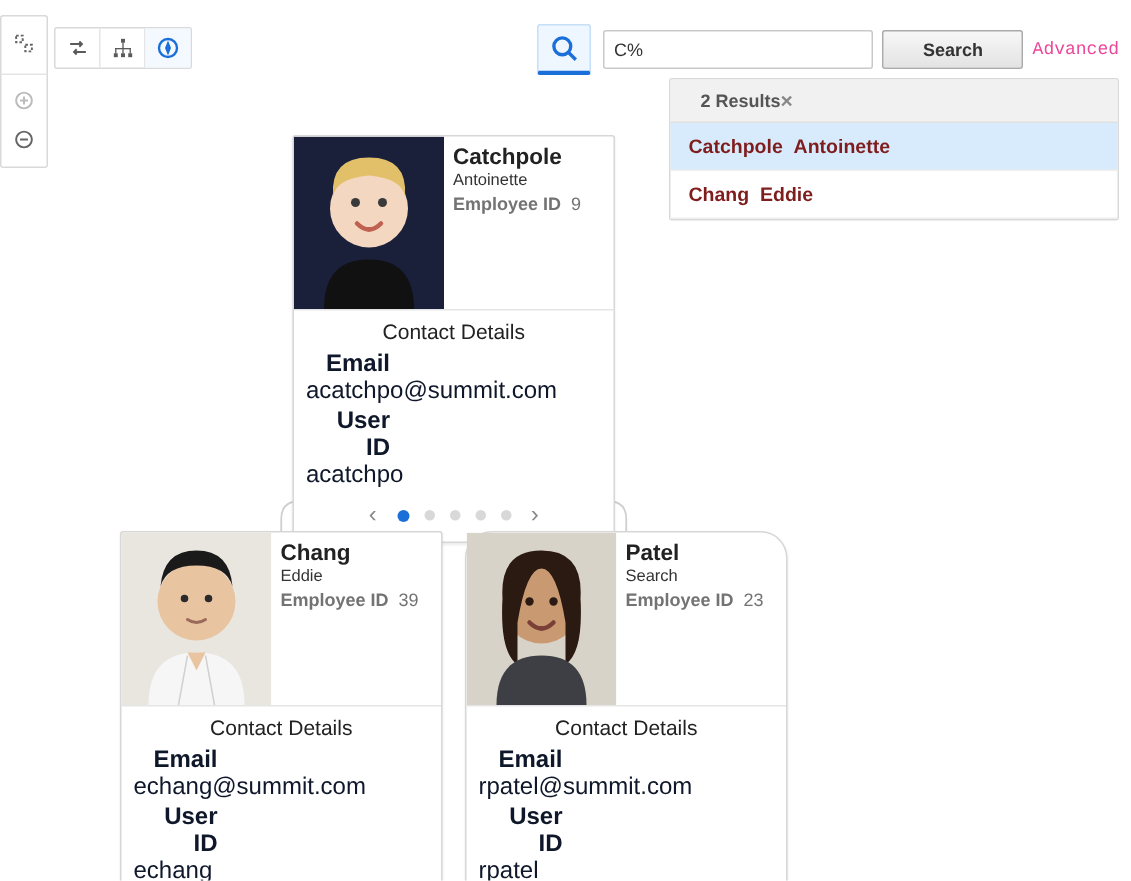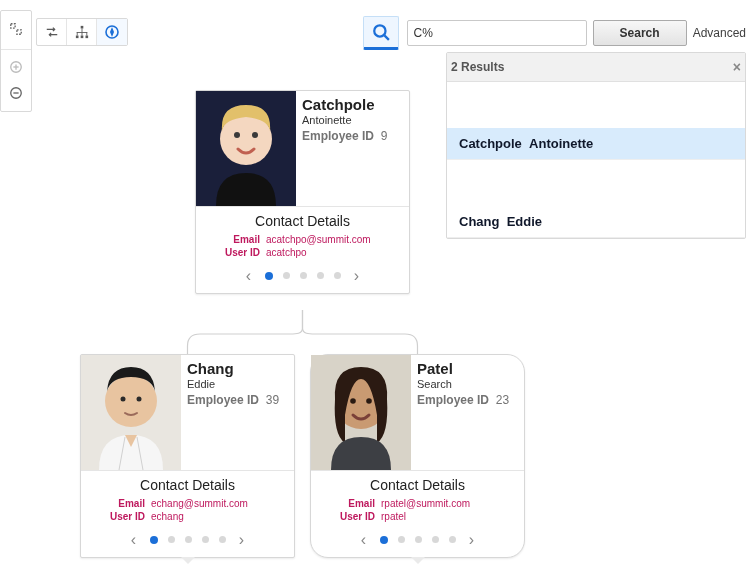"Advanced" .adv-link { color: #404040 -> #ec4899; font-family: none -> Liberation Mono, monospace }
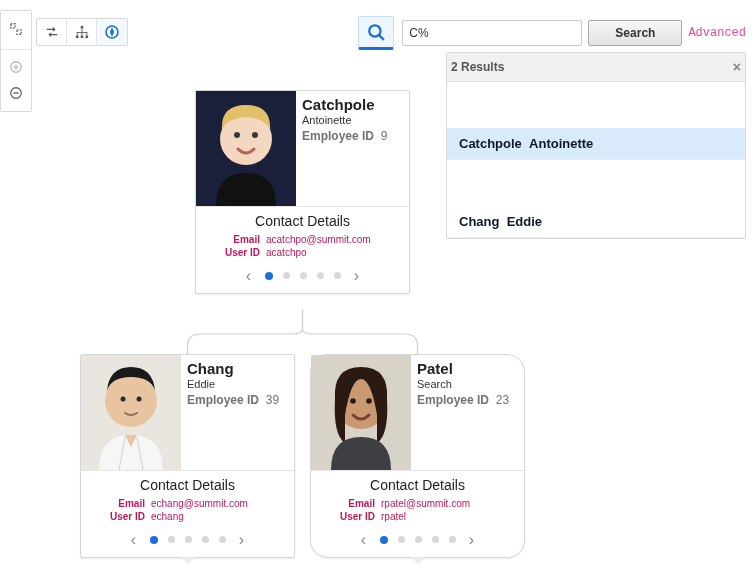"2 Results" .results-head { justify-content: space-between -> none; padding: 6px 4px -> 6px 20px }
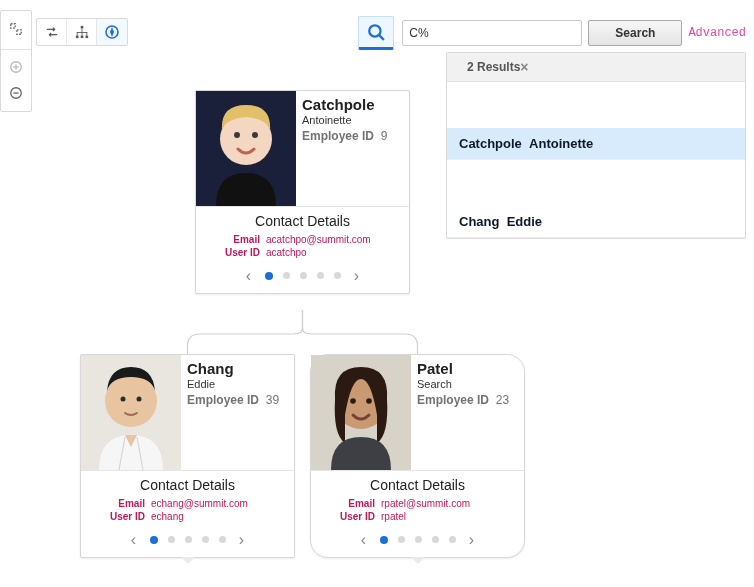"Catchpole Antoinette" .result-item { color: #0f172a -> #7f1d1d; margin-top: 46px -> none }
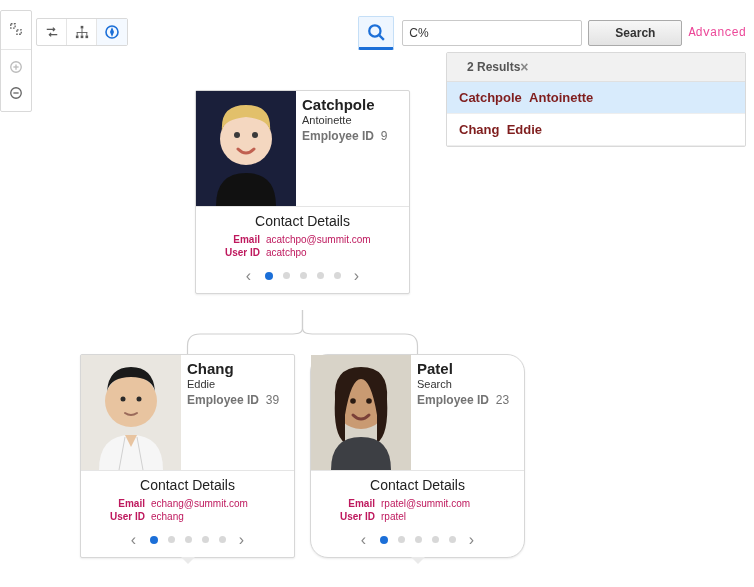"Email" .kv { color: #be185d -> #0f172a; flex-direction: none -> column; font-size: 10px -> 16px }
